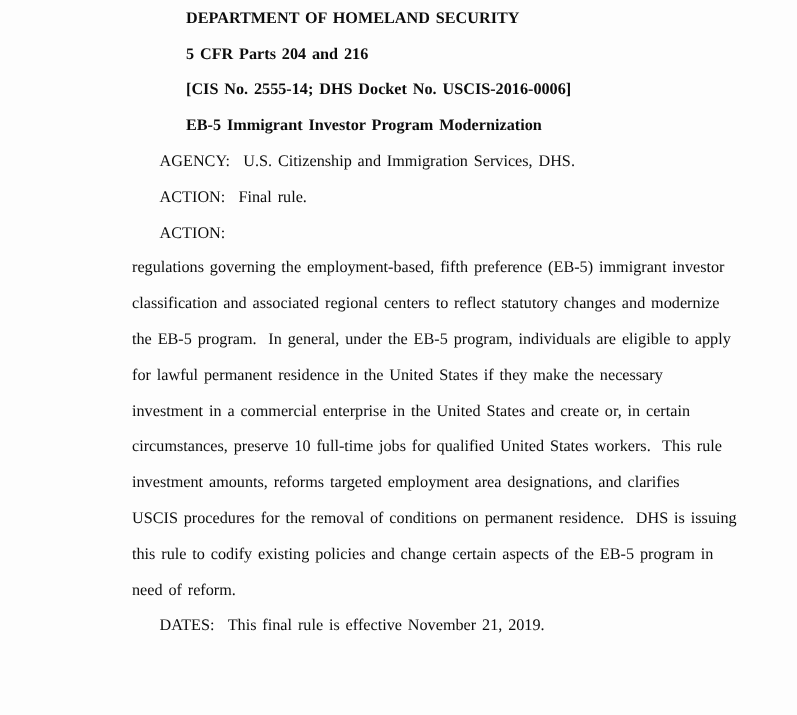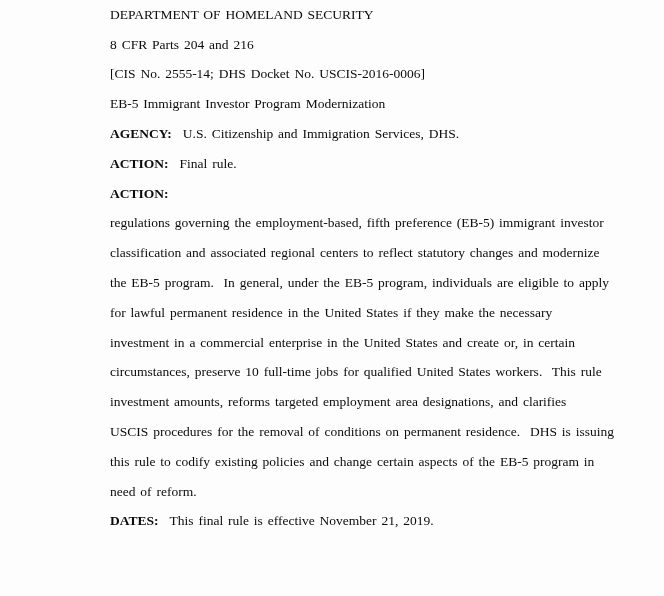"DEPARTMENT OF HOMELAND SECURITY" .bold { font-weight: normal -> bold; margin-left: none -> 45px }
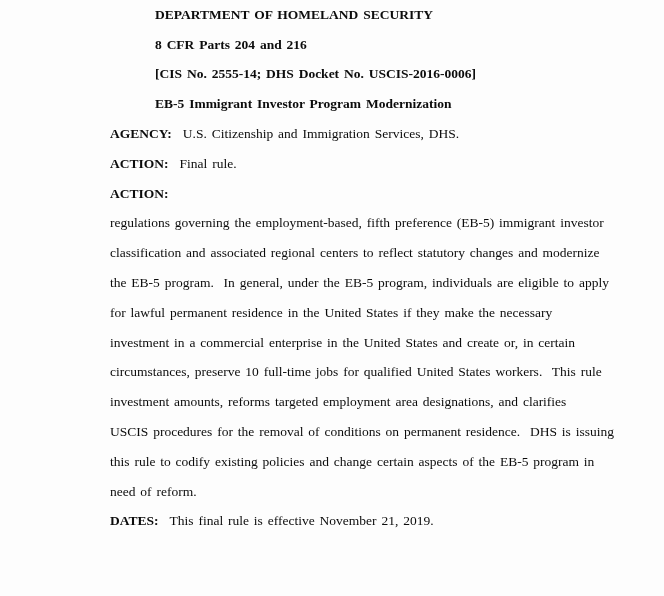"8 CFR Parts 204 and" div.line { text: 8 -> 5 }
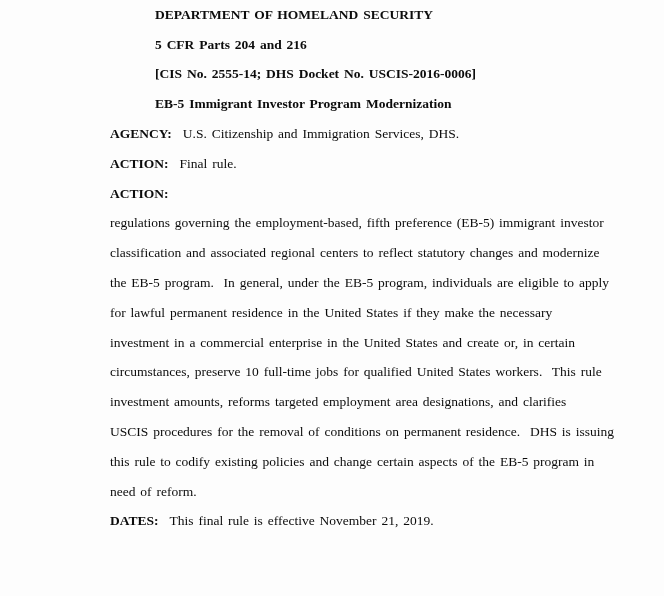"AGENCY:" .label { font-weight: bold -> normal; margin-left: none -> 23px }
